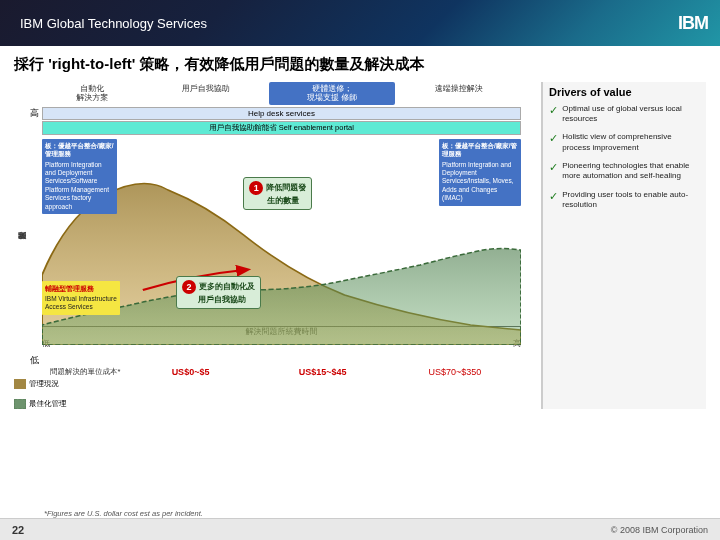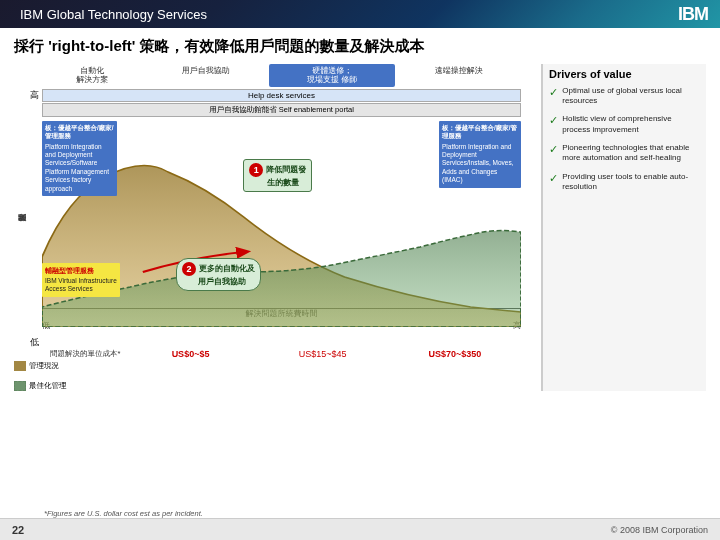"IBM Global Technology Services" #header { height: 28px -> 46px }
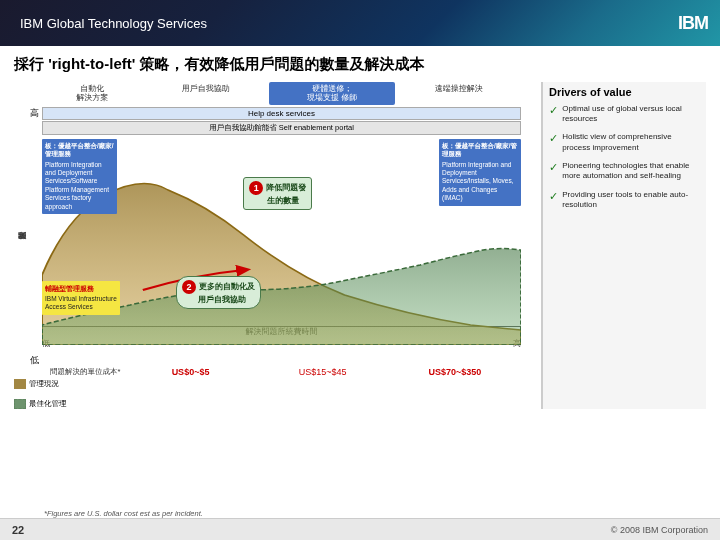"用戶自我協助館能省 Self enablement portal" div { background: #e5e5e5 -> #5eead4 }
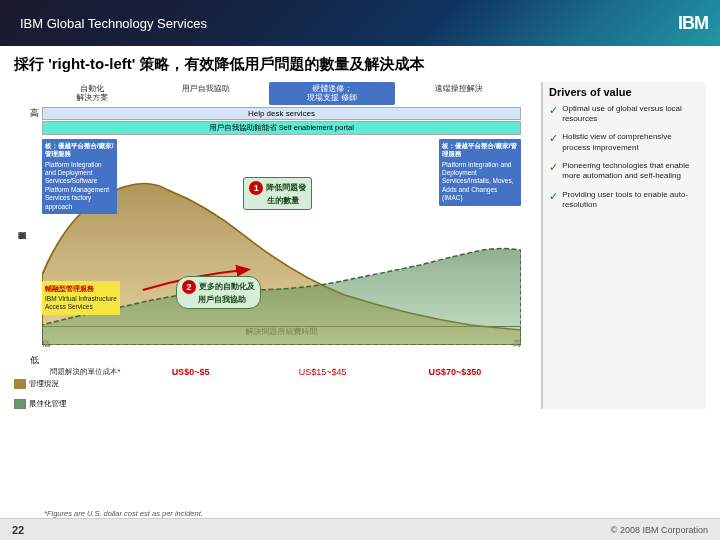"2 更多的自動化及" div { border-radius: 12px -> 3px }
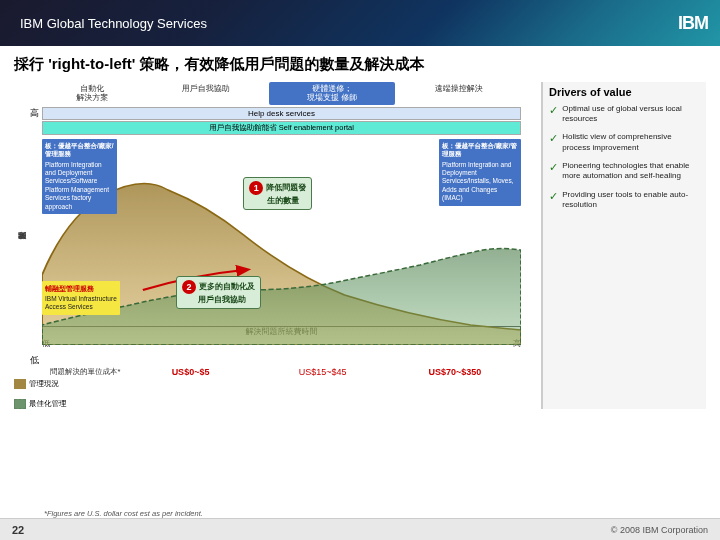"US$15~$45" div.cost-segment-box { font-weight: normal -> bold }
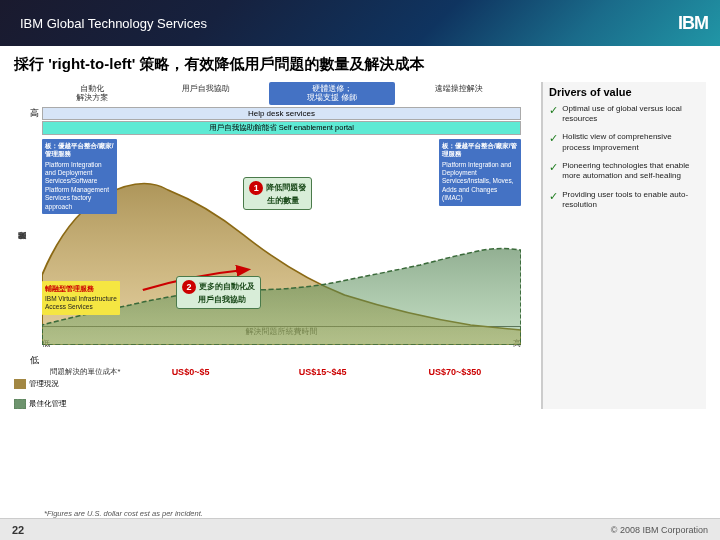"US$70~$350" div.cost-segment-box { font-weight: bold -> normal }
